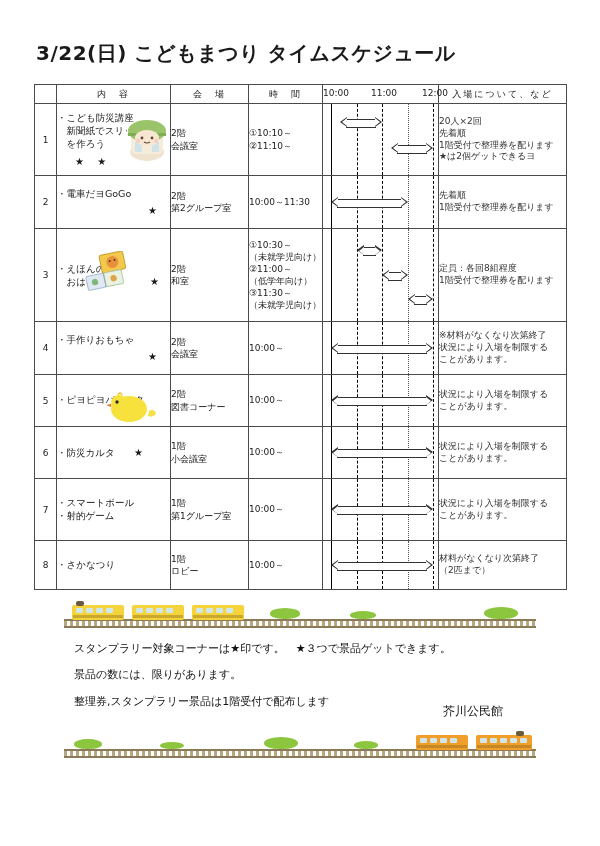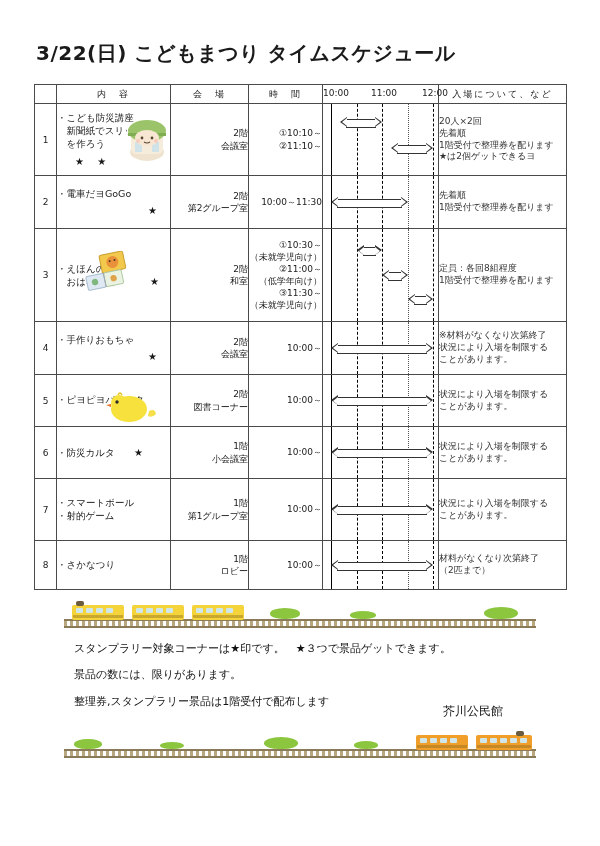"2階" .venue-cell { text-align: right -> left }
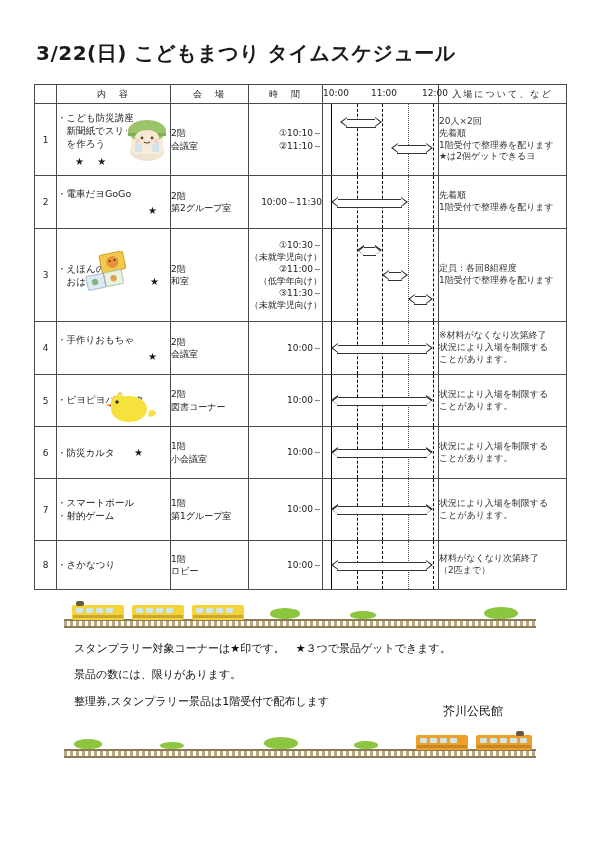"①10:10～" .time-cell { text-align: right -> left }
